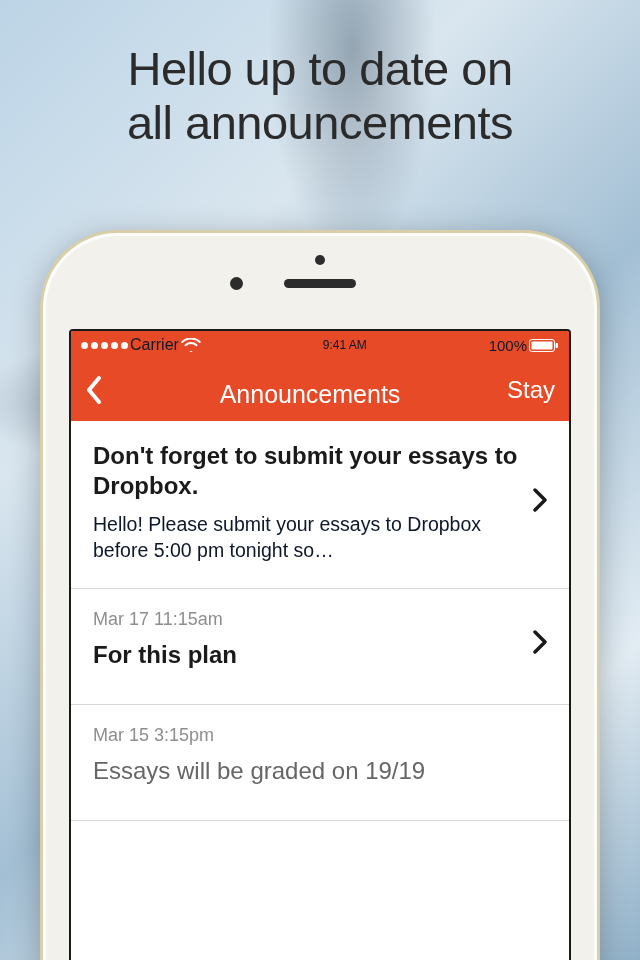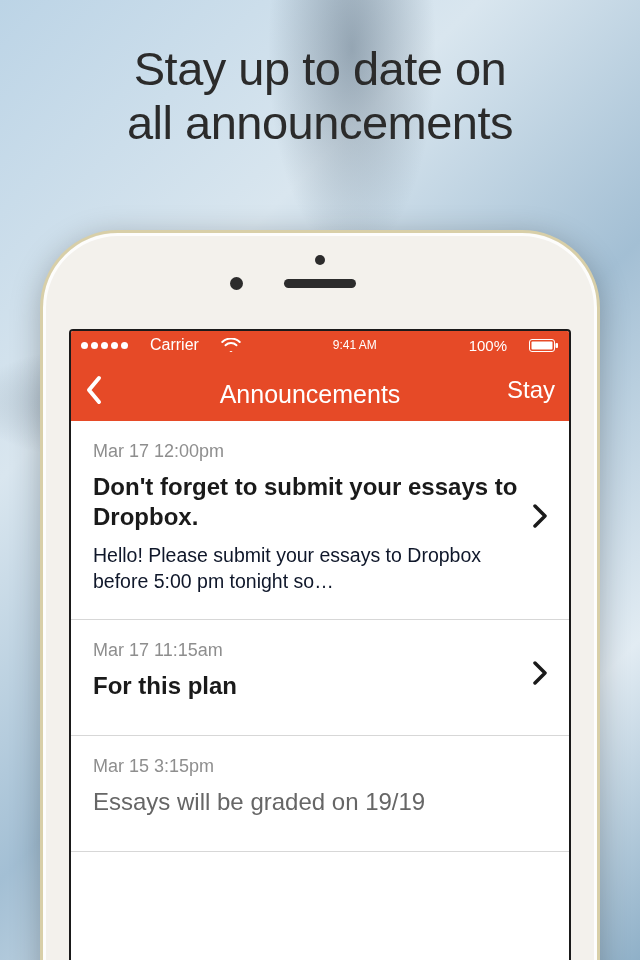"Stay up to date on" div { text: Stay -> Hello }
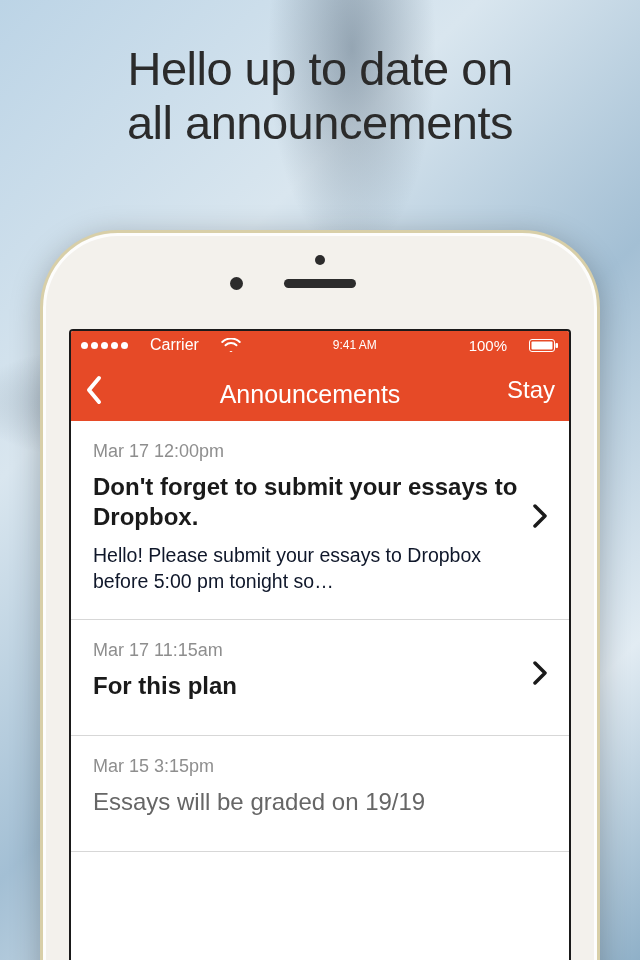"Carrier" .status-bar { color: #ffffff -> #0f172a; gap: 22px -> 2px }
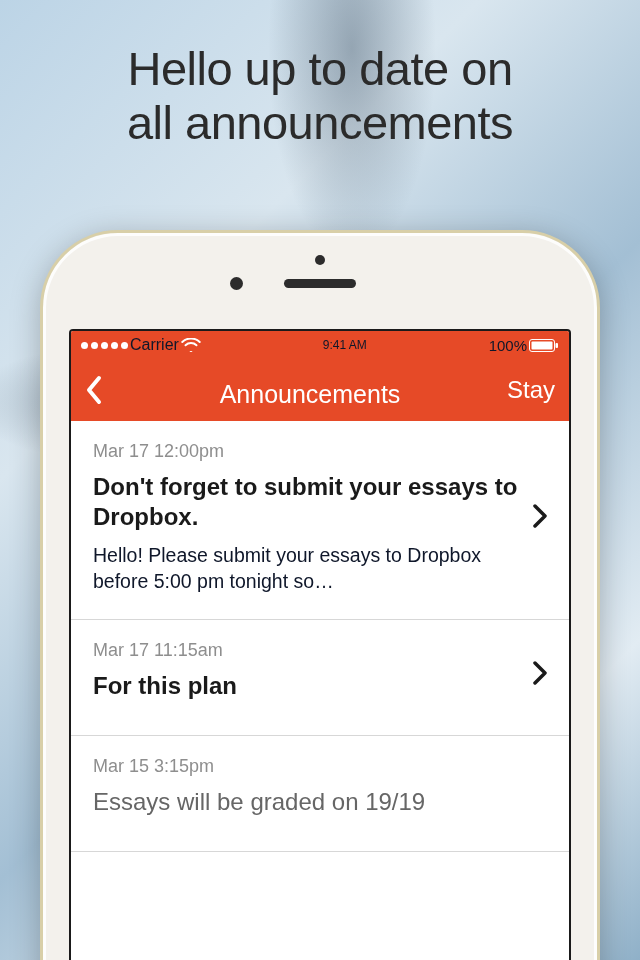"Mar 17 12:00pm" div.row-date { html: <div>Mar 17 12:00pm</div> -> none }
